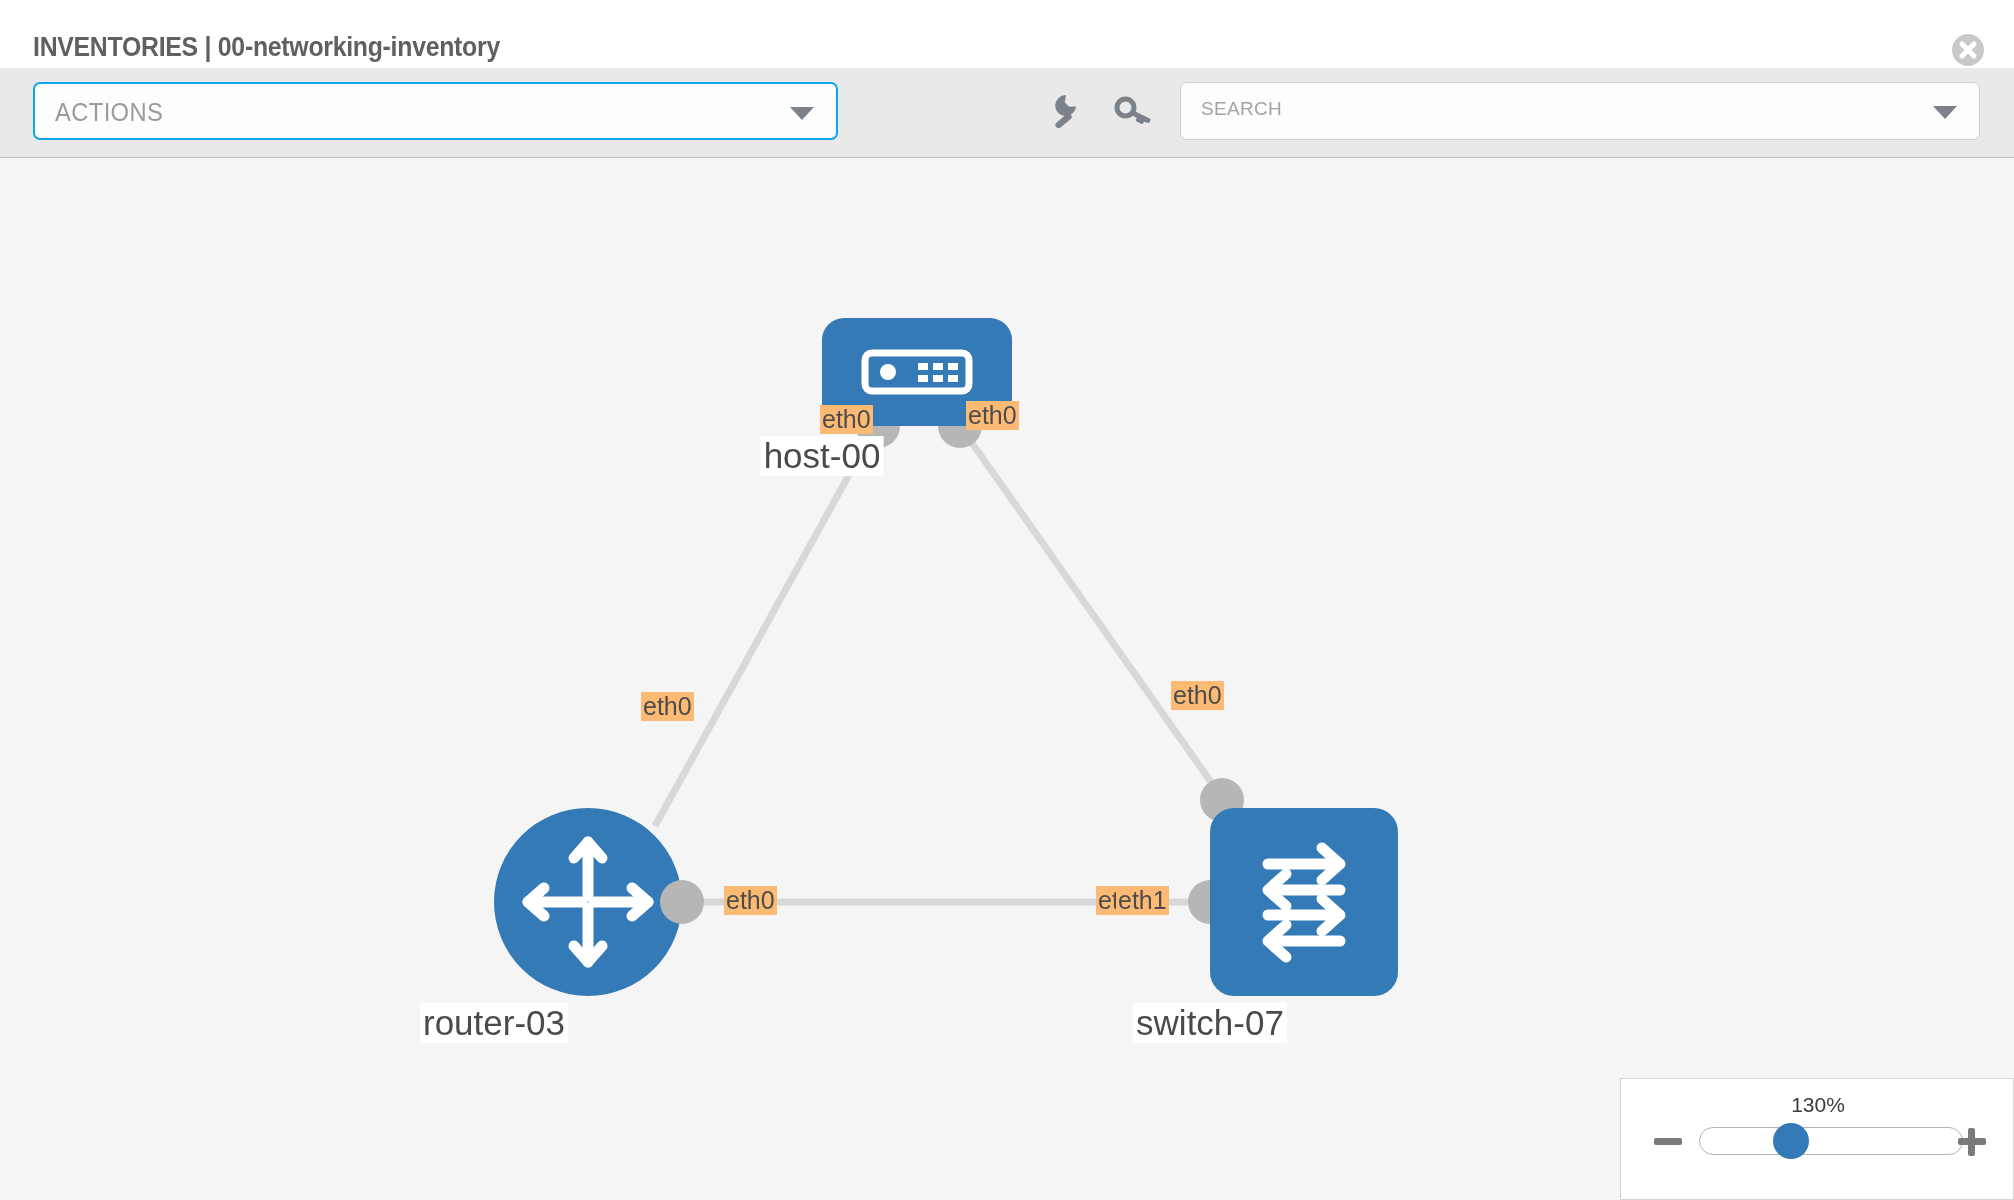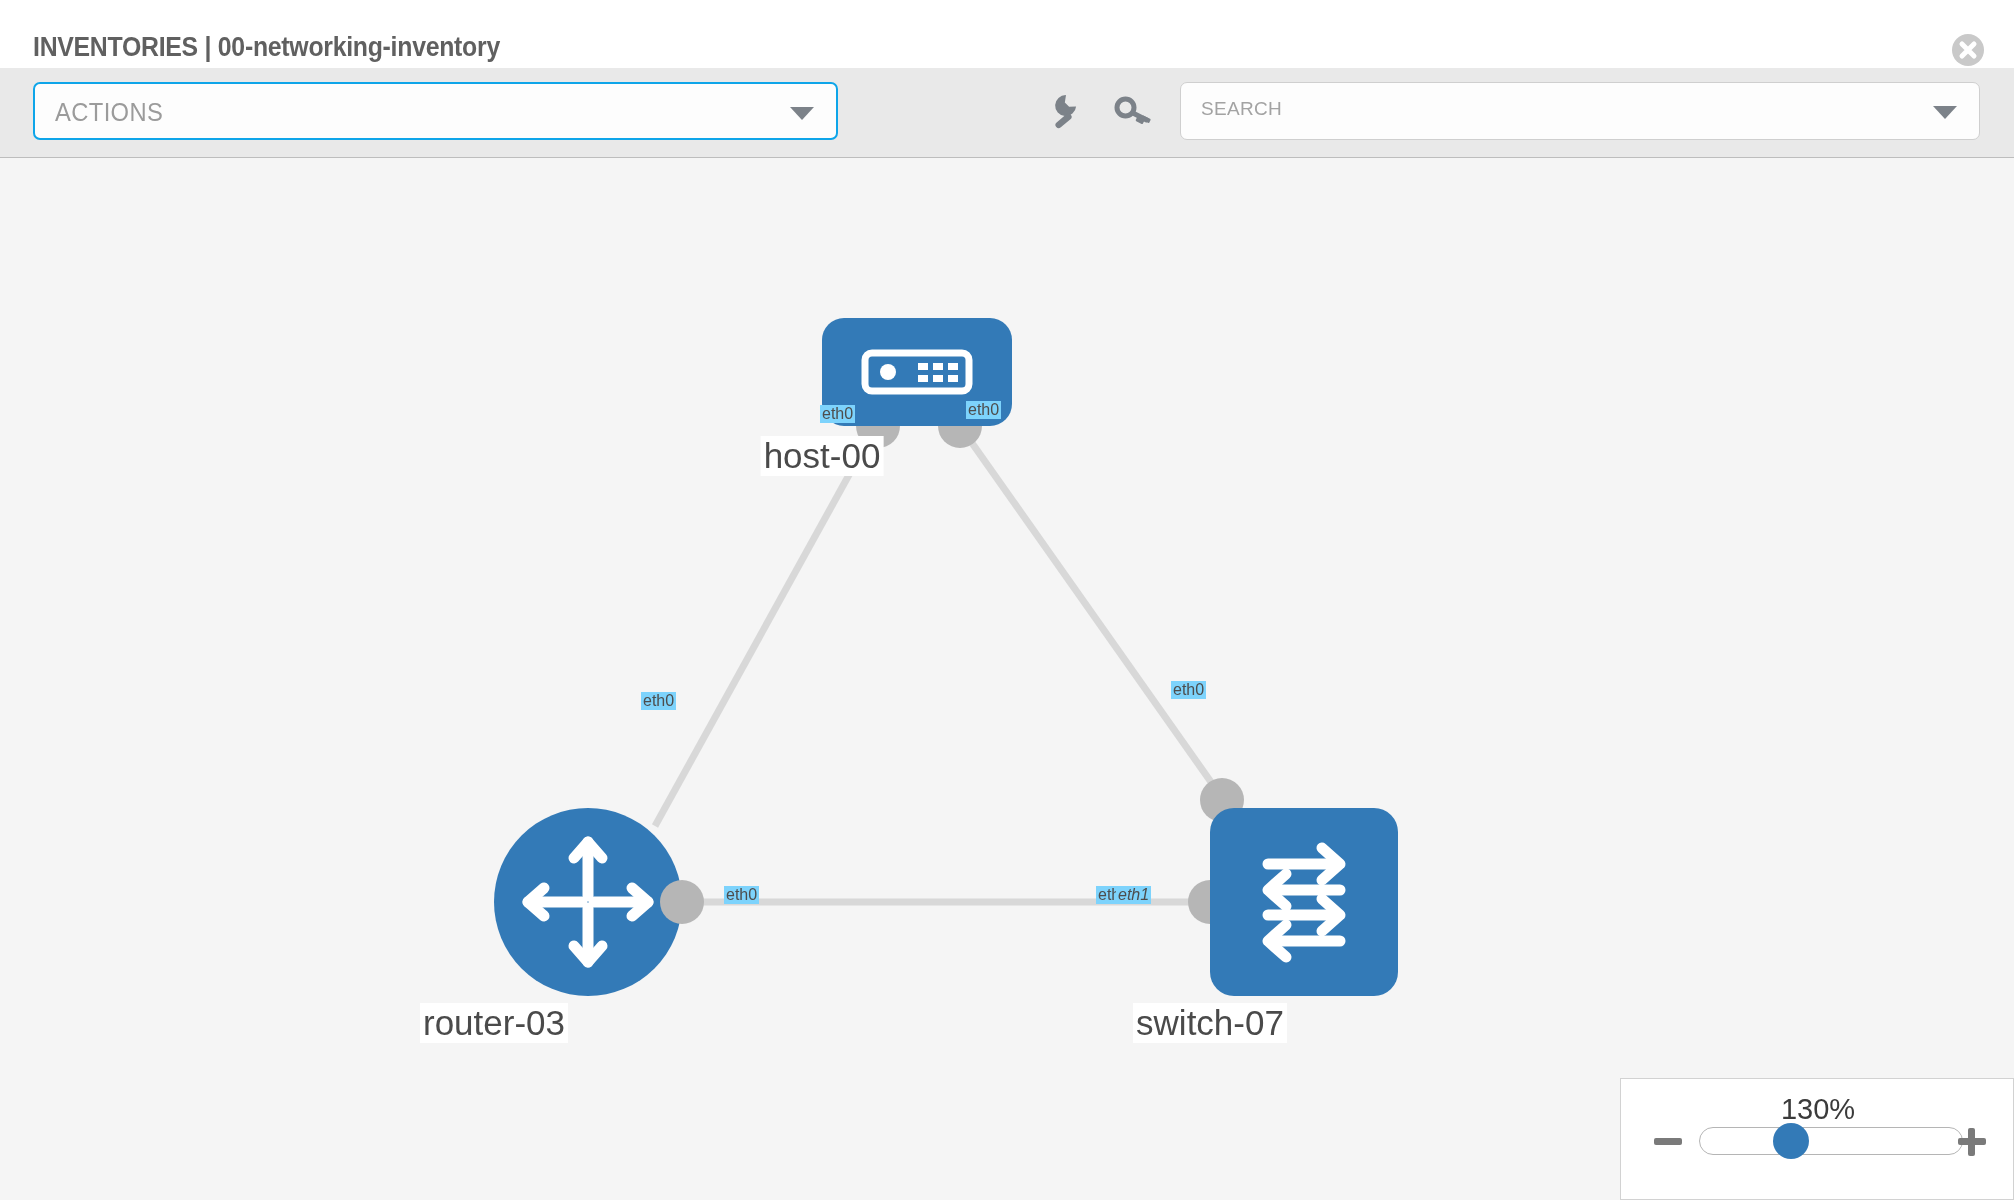"eth0" .edge-label { background: #7dd3fc -> #fdba74; font-size: 16px -> 25px }
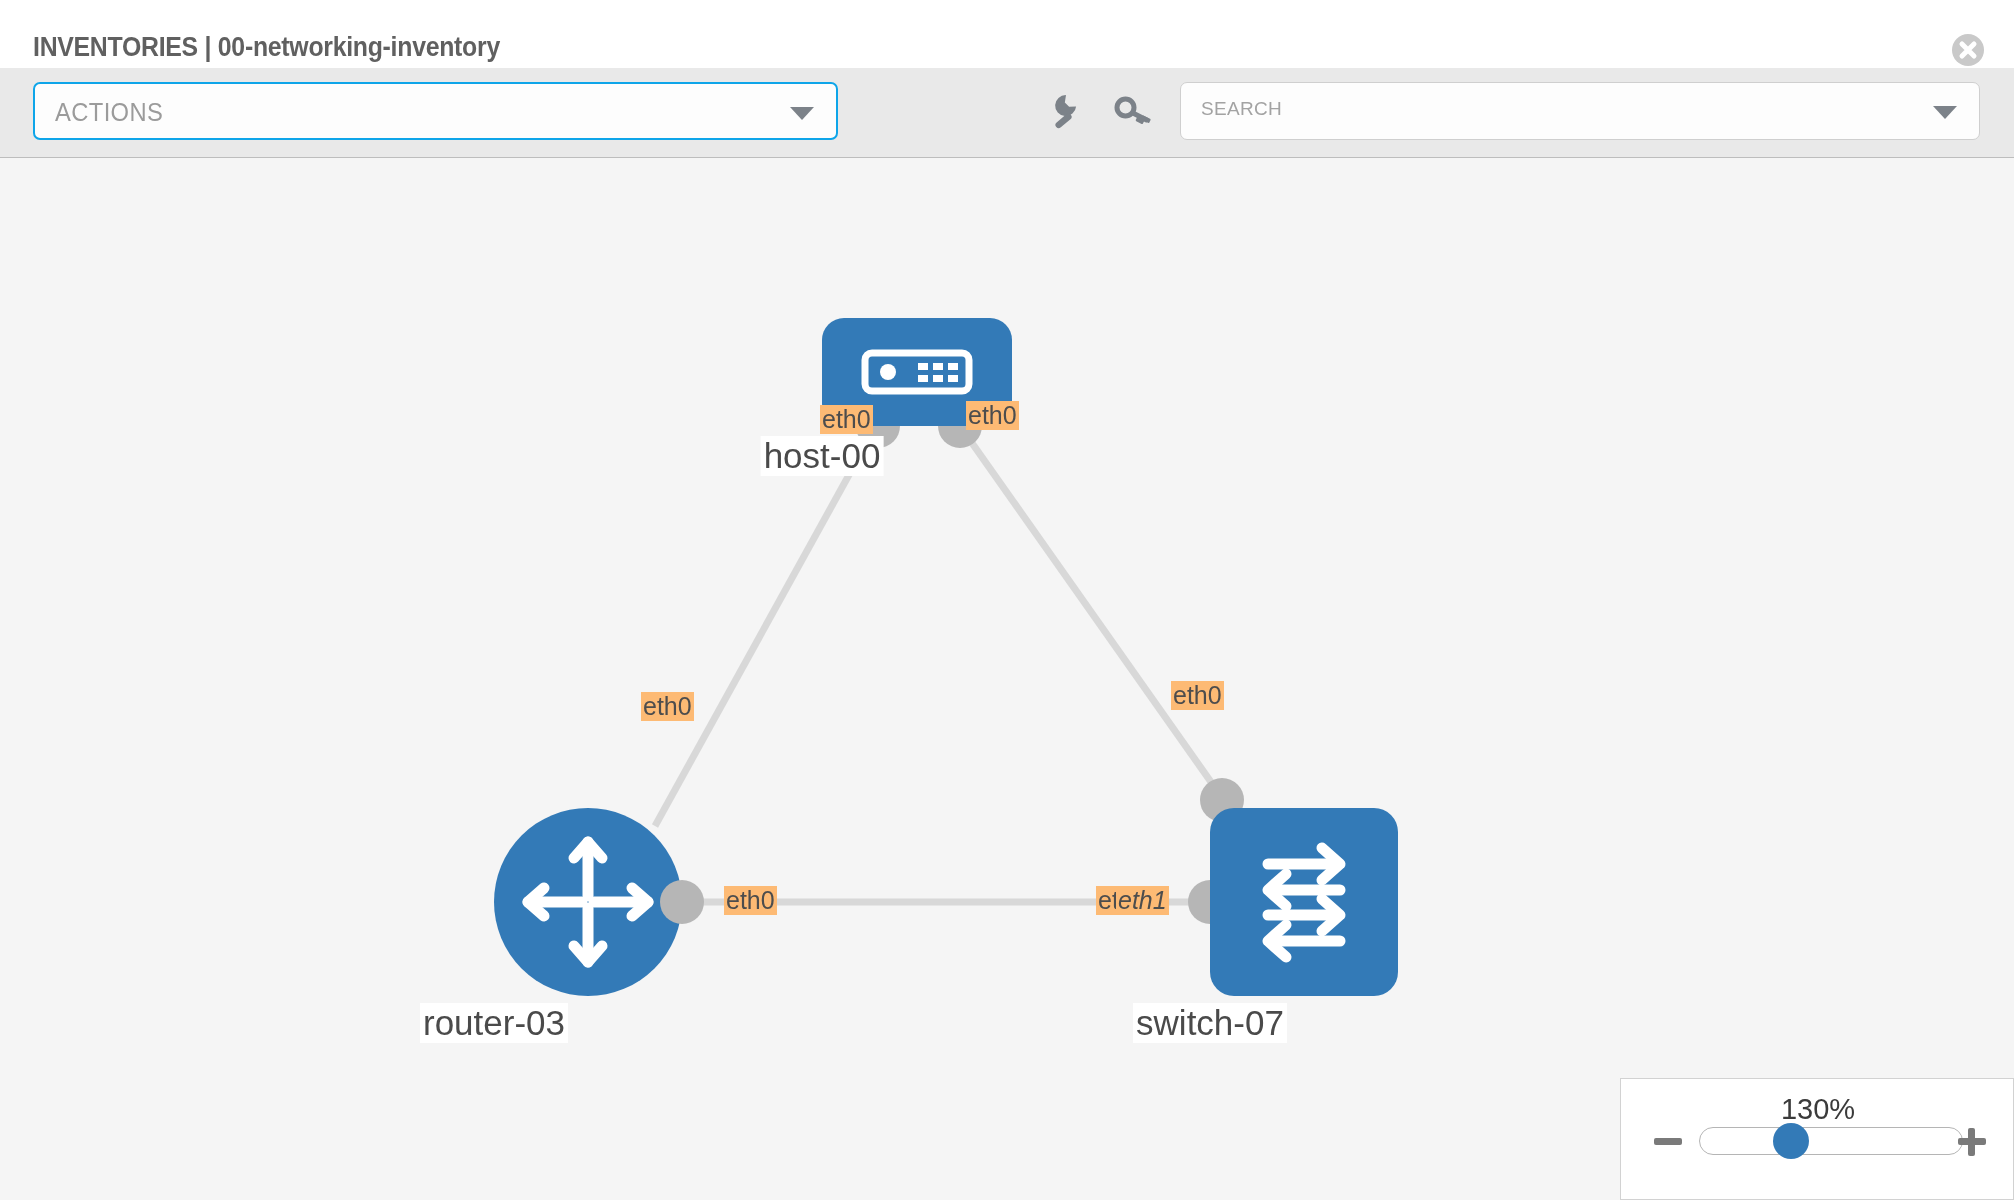"eth1" div.edge-label { font-style: italic -> none }
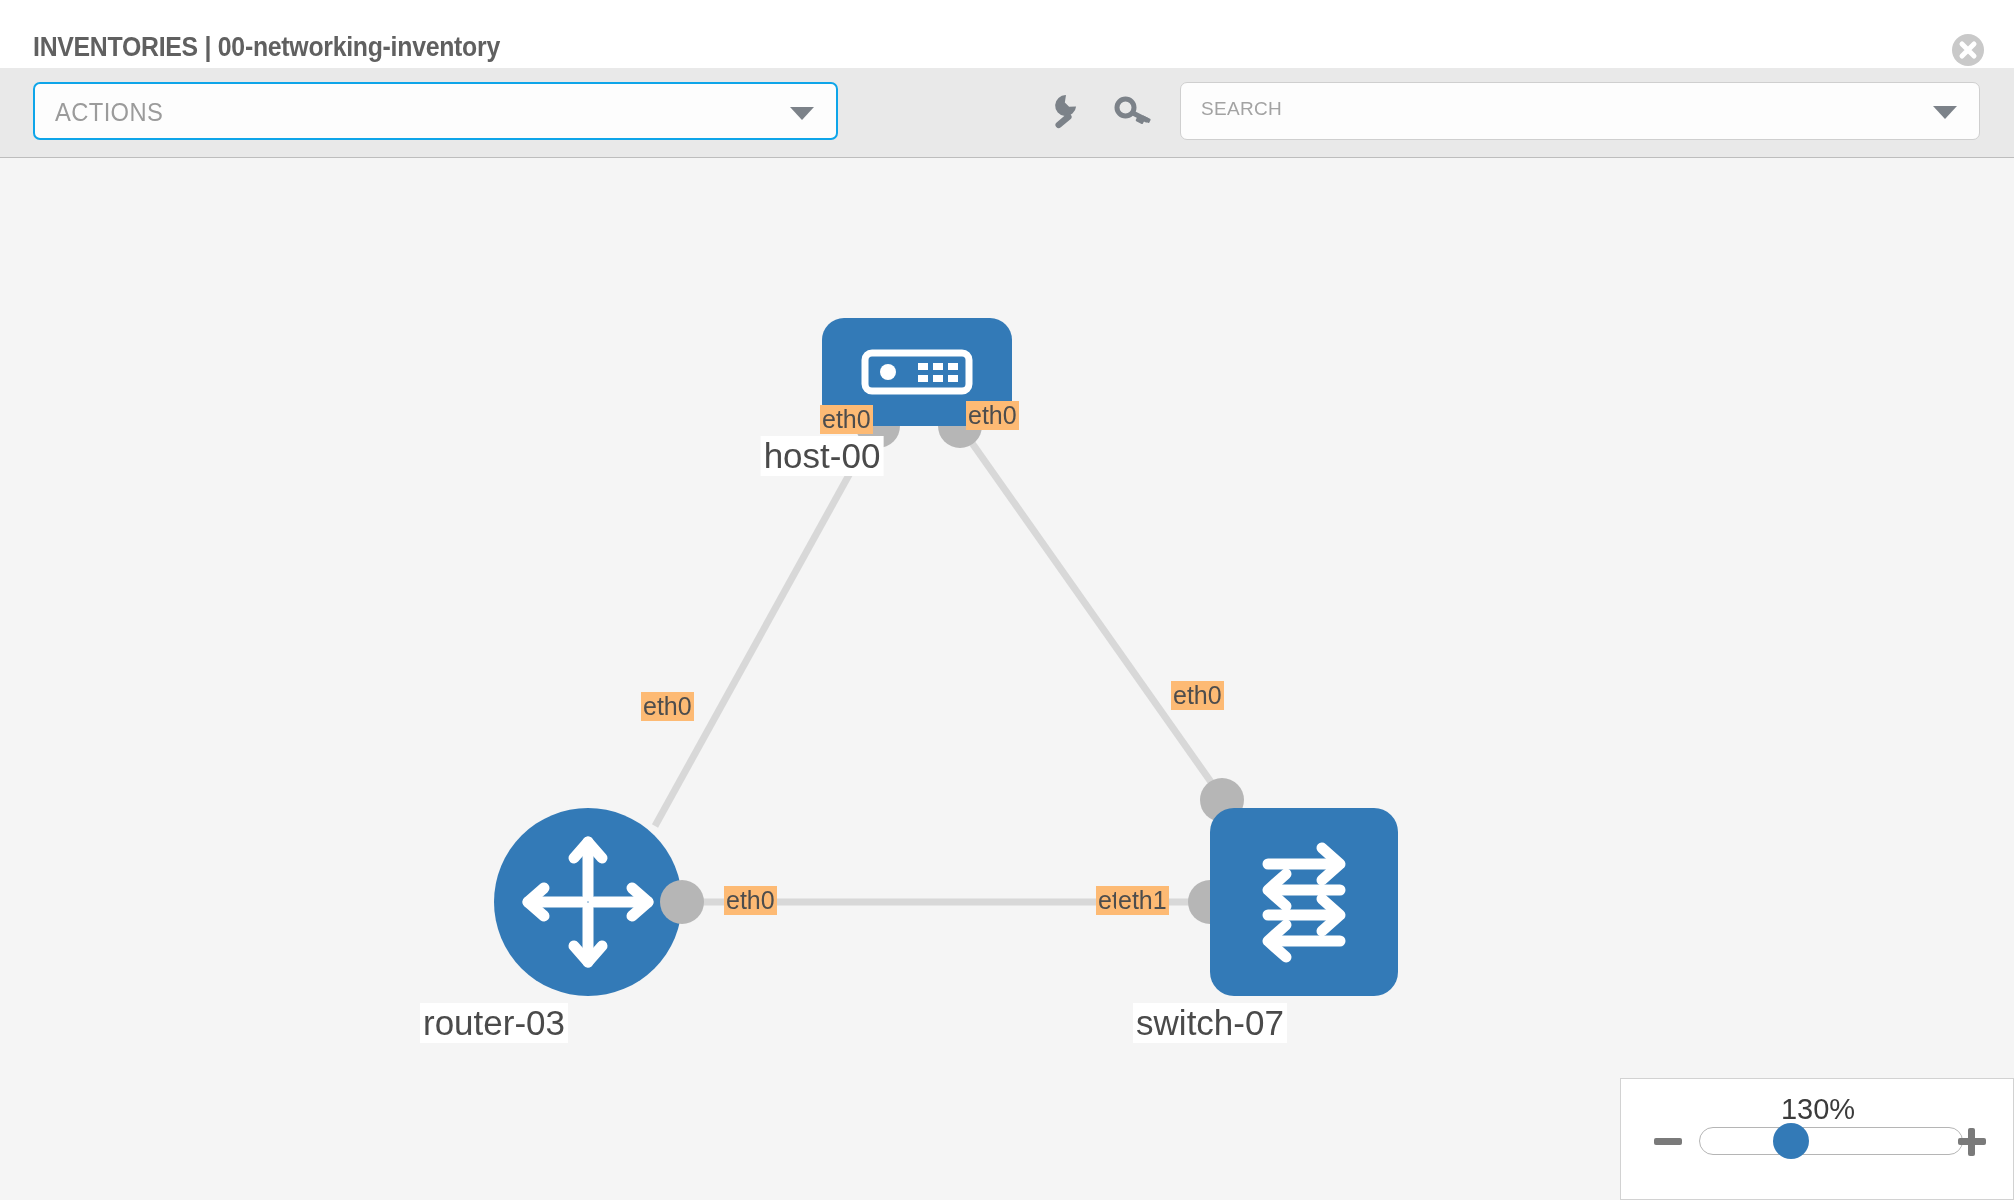"130%" .zoom-level { font-size: 29px -> 21px }
